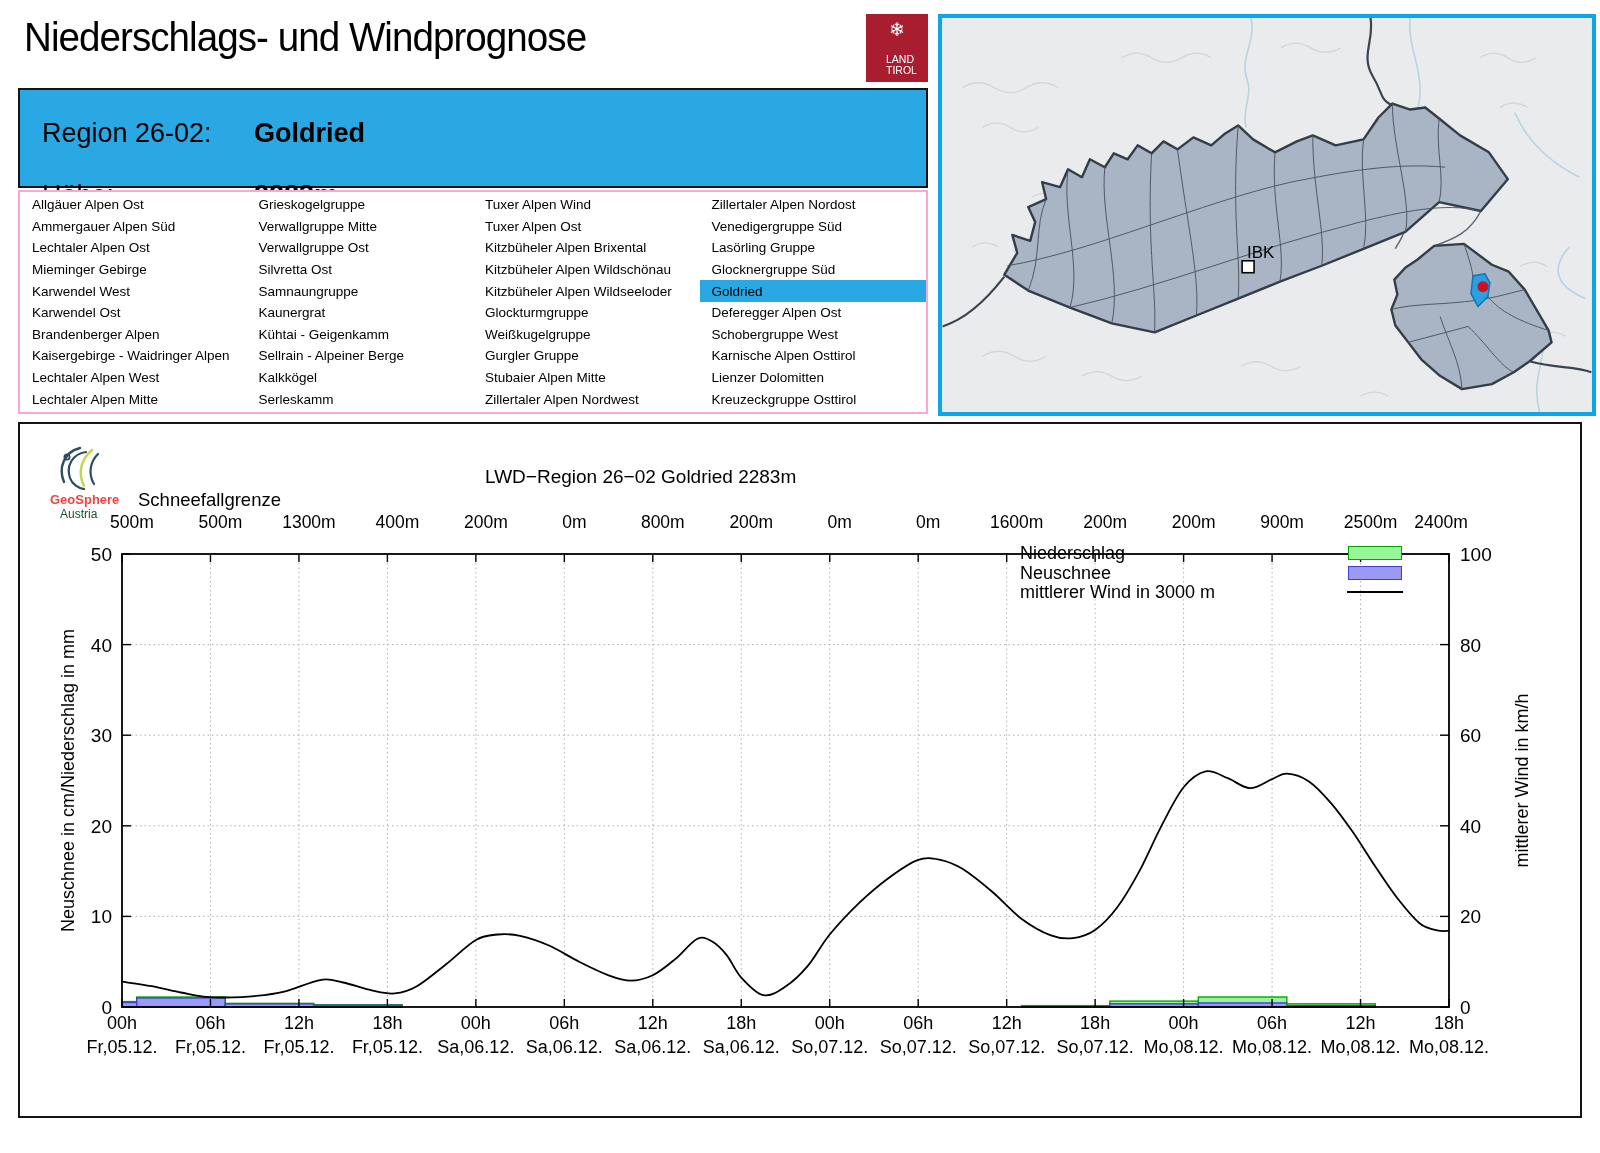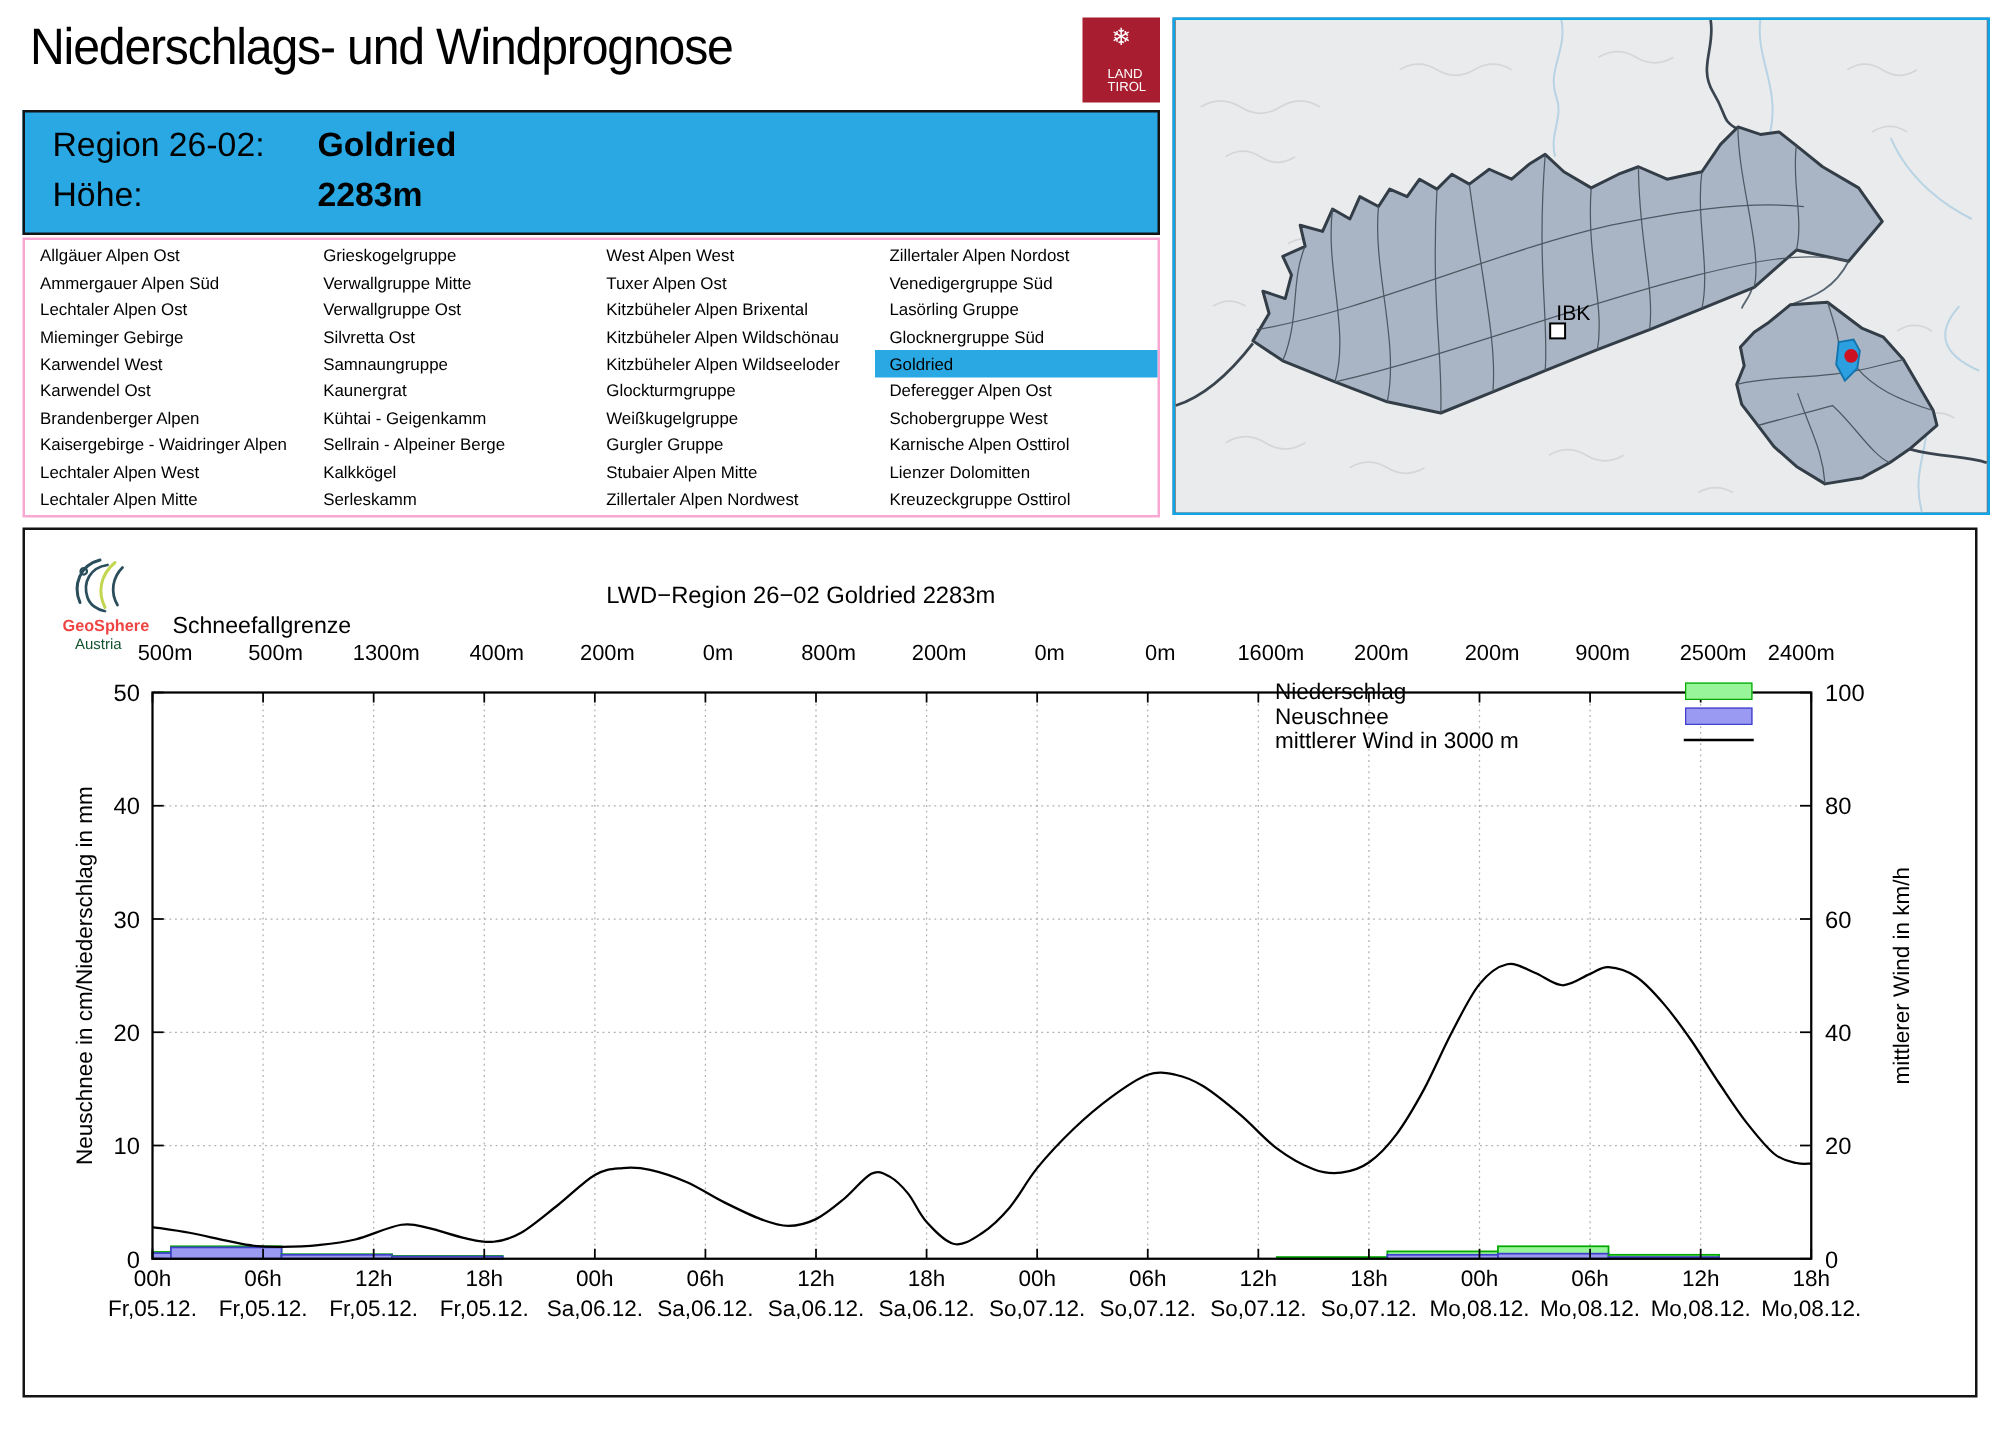"Region 26-02:" .info-row { align-items: center -> none; margin-top: none -> 22px }
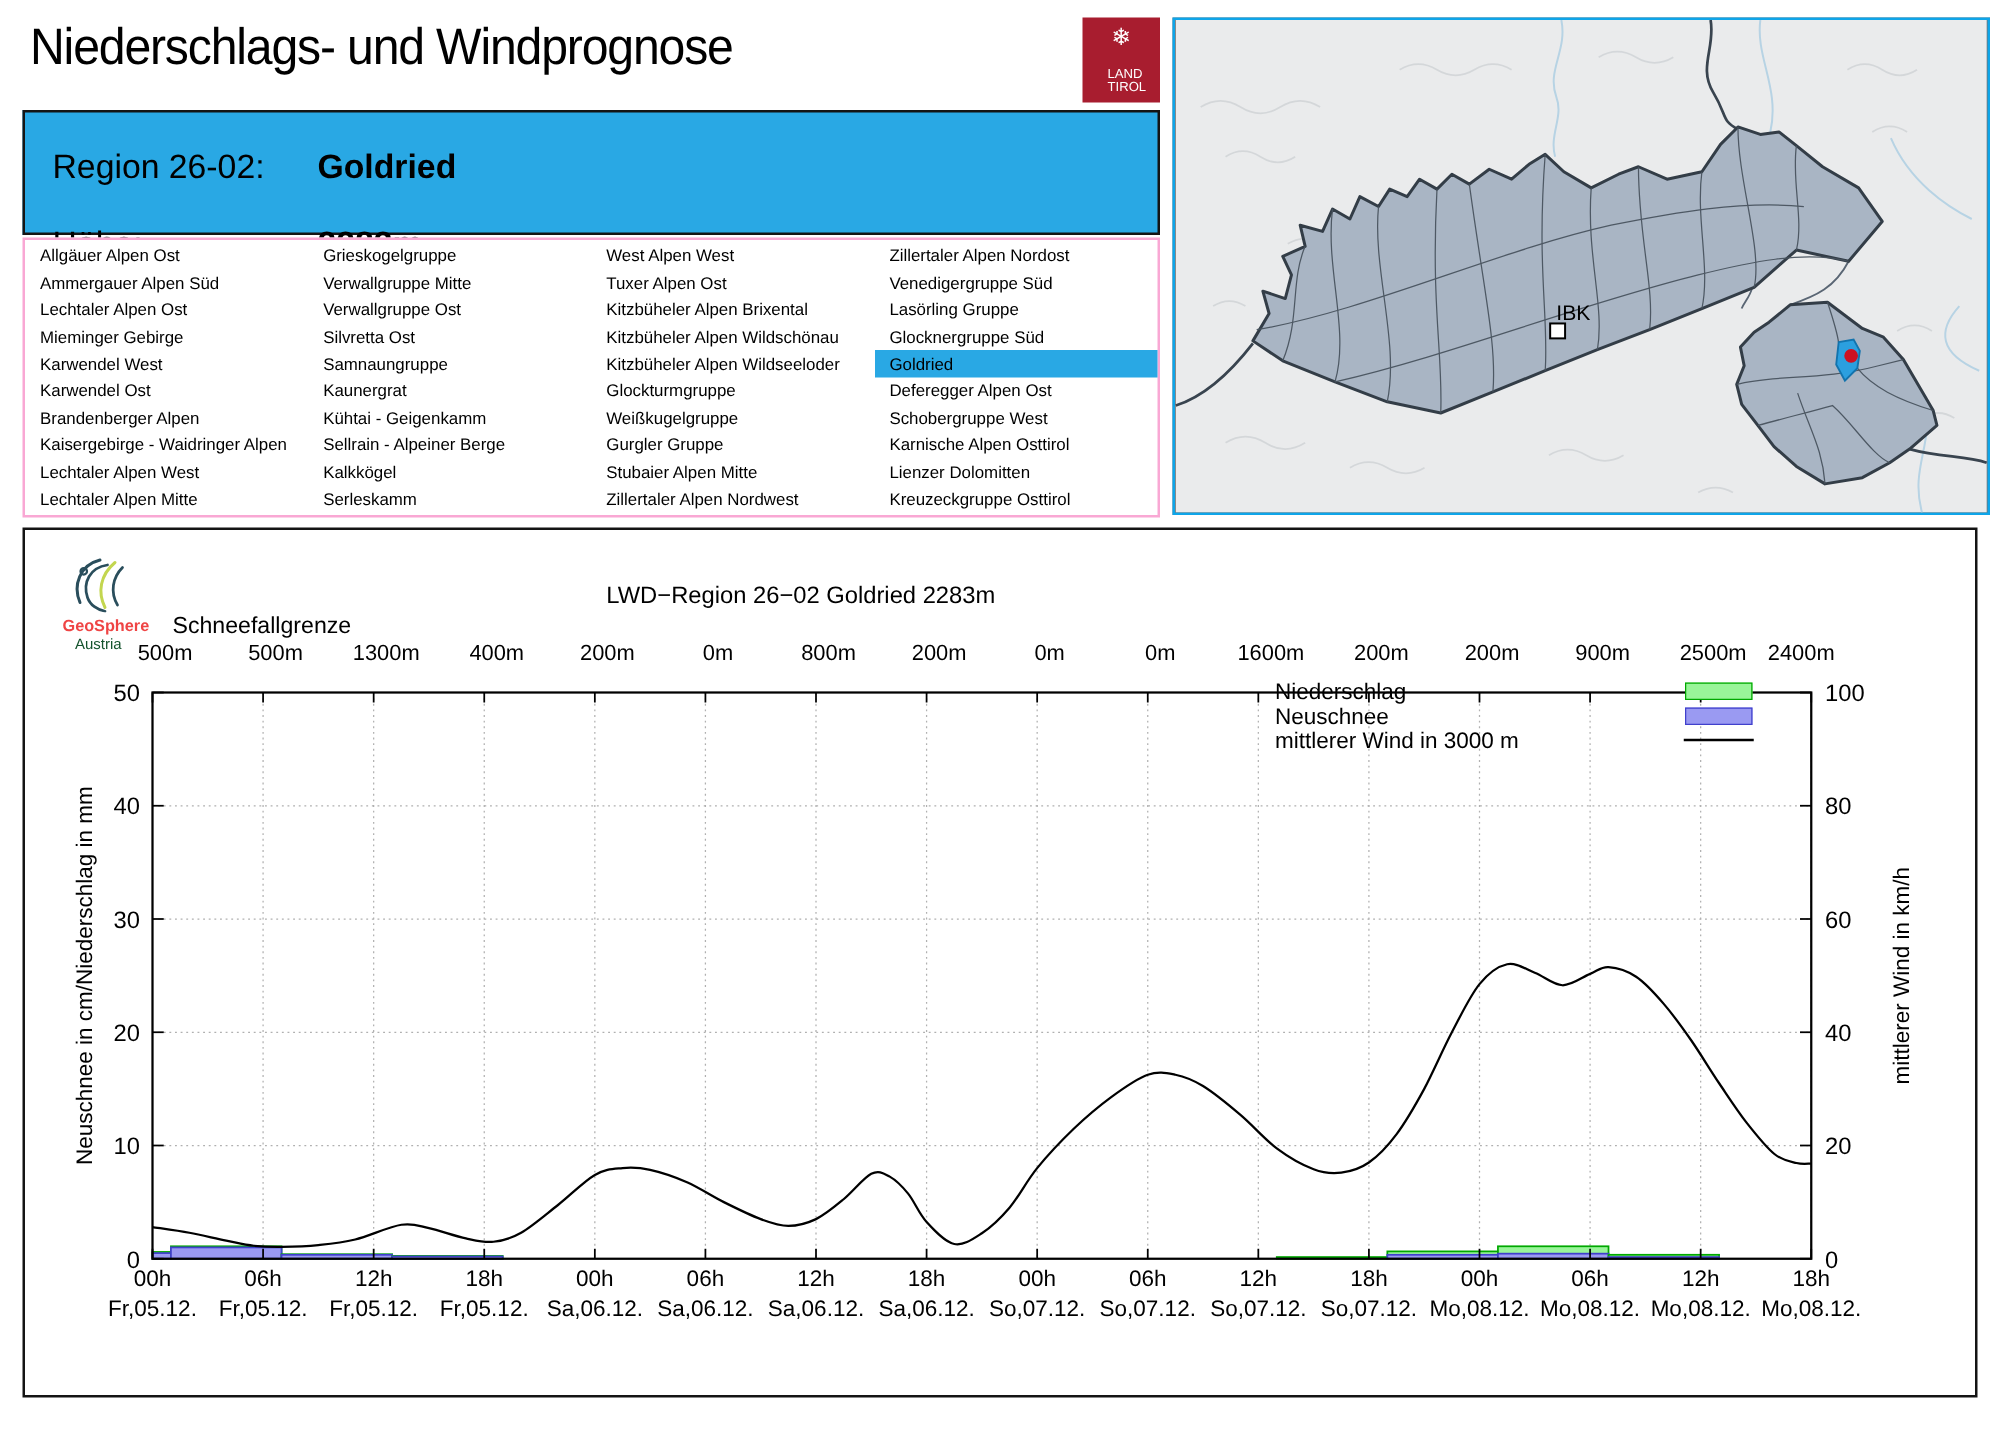"West Alpen West" div.region-item { text: West Alpen West -> Tuxer Alpen Wind }
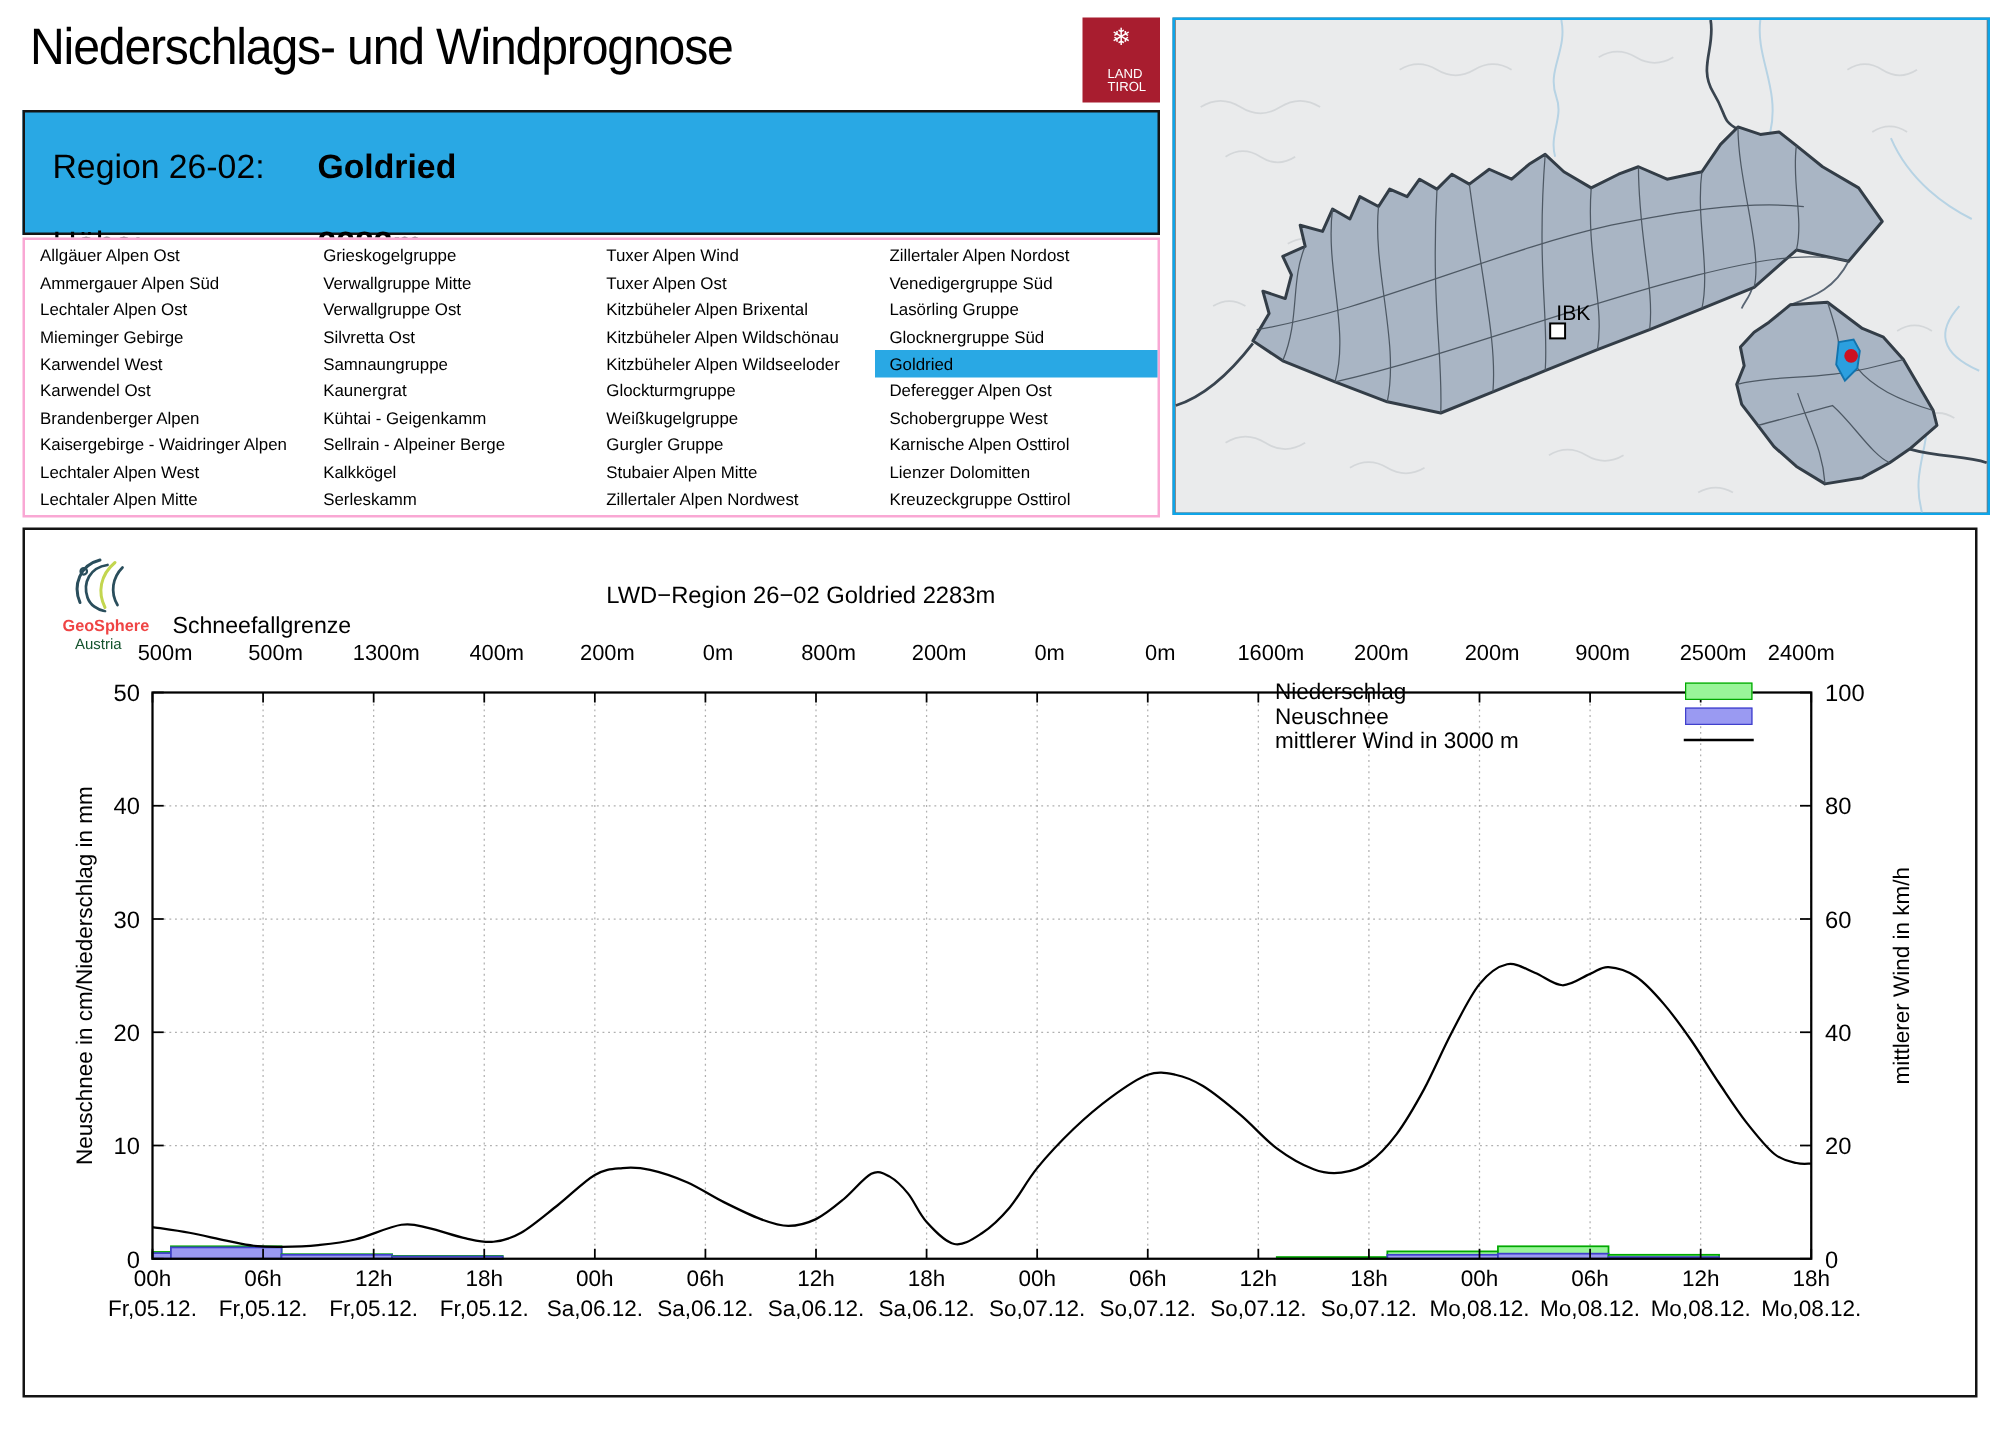"IBK" #map-panel { background: #737373 -> #e5e5e5; border: 2px solid #0ea5e9 -> 4px solid #0ea5e9 }
